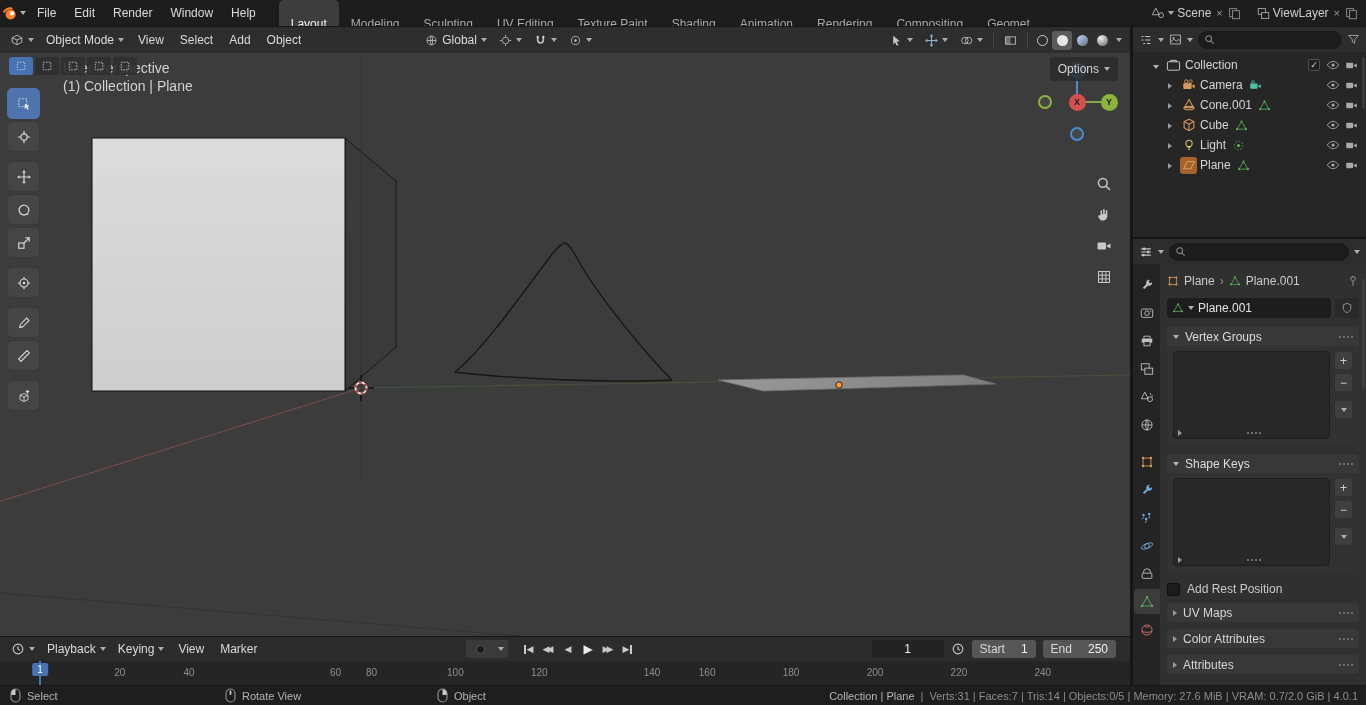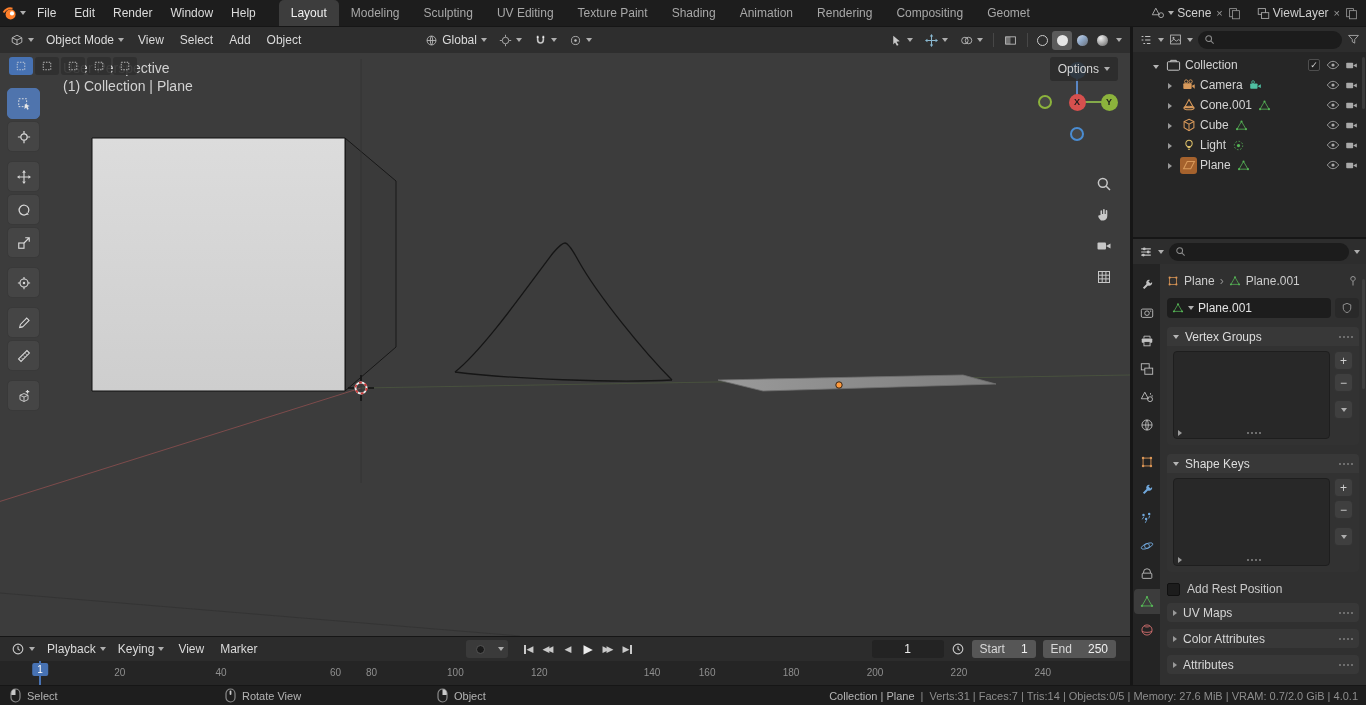"Layout" .ws-tab { padding: 0 12px -> 11px 12px }
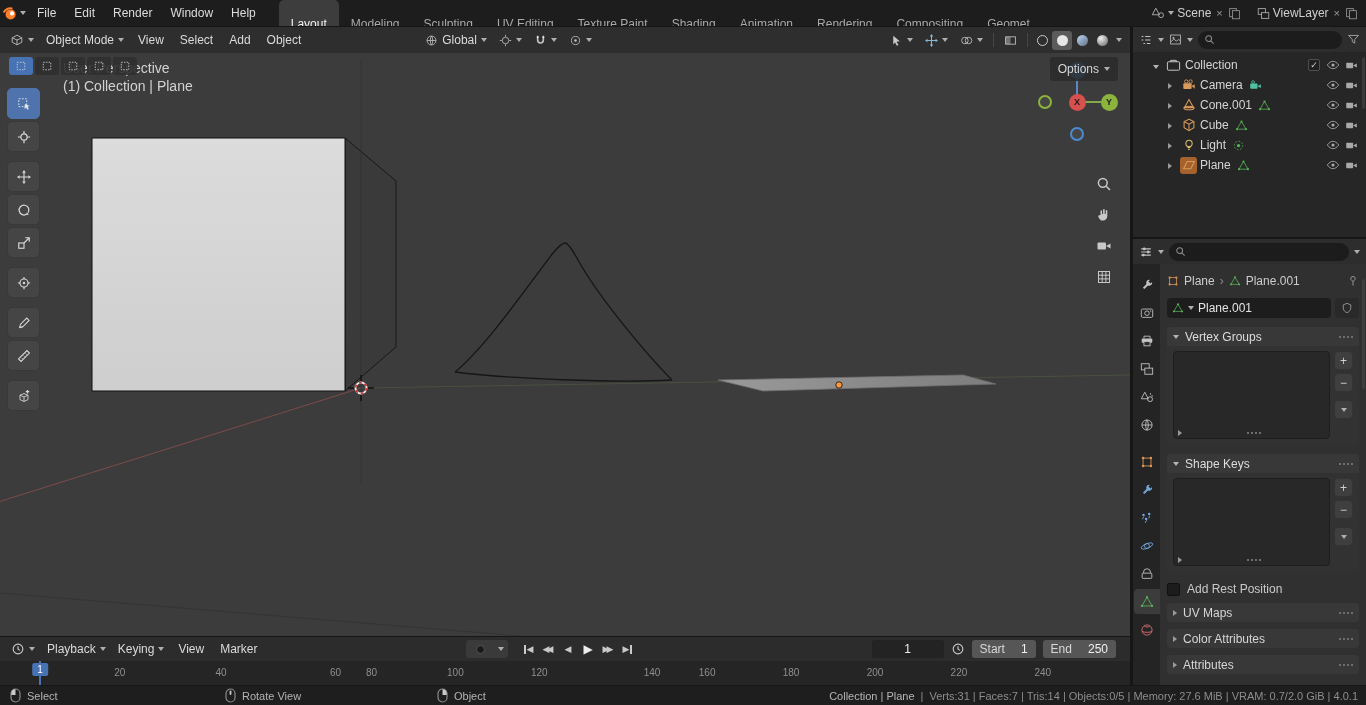"40" div.tick { left: 221px -> 189px }
